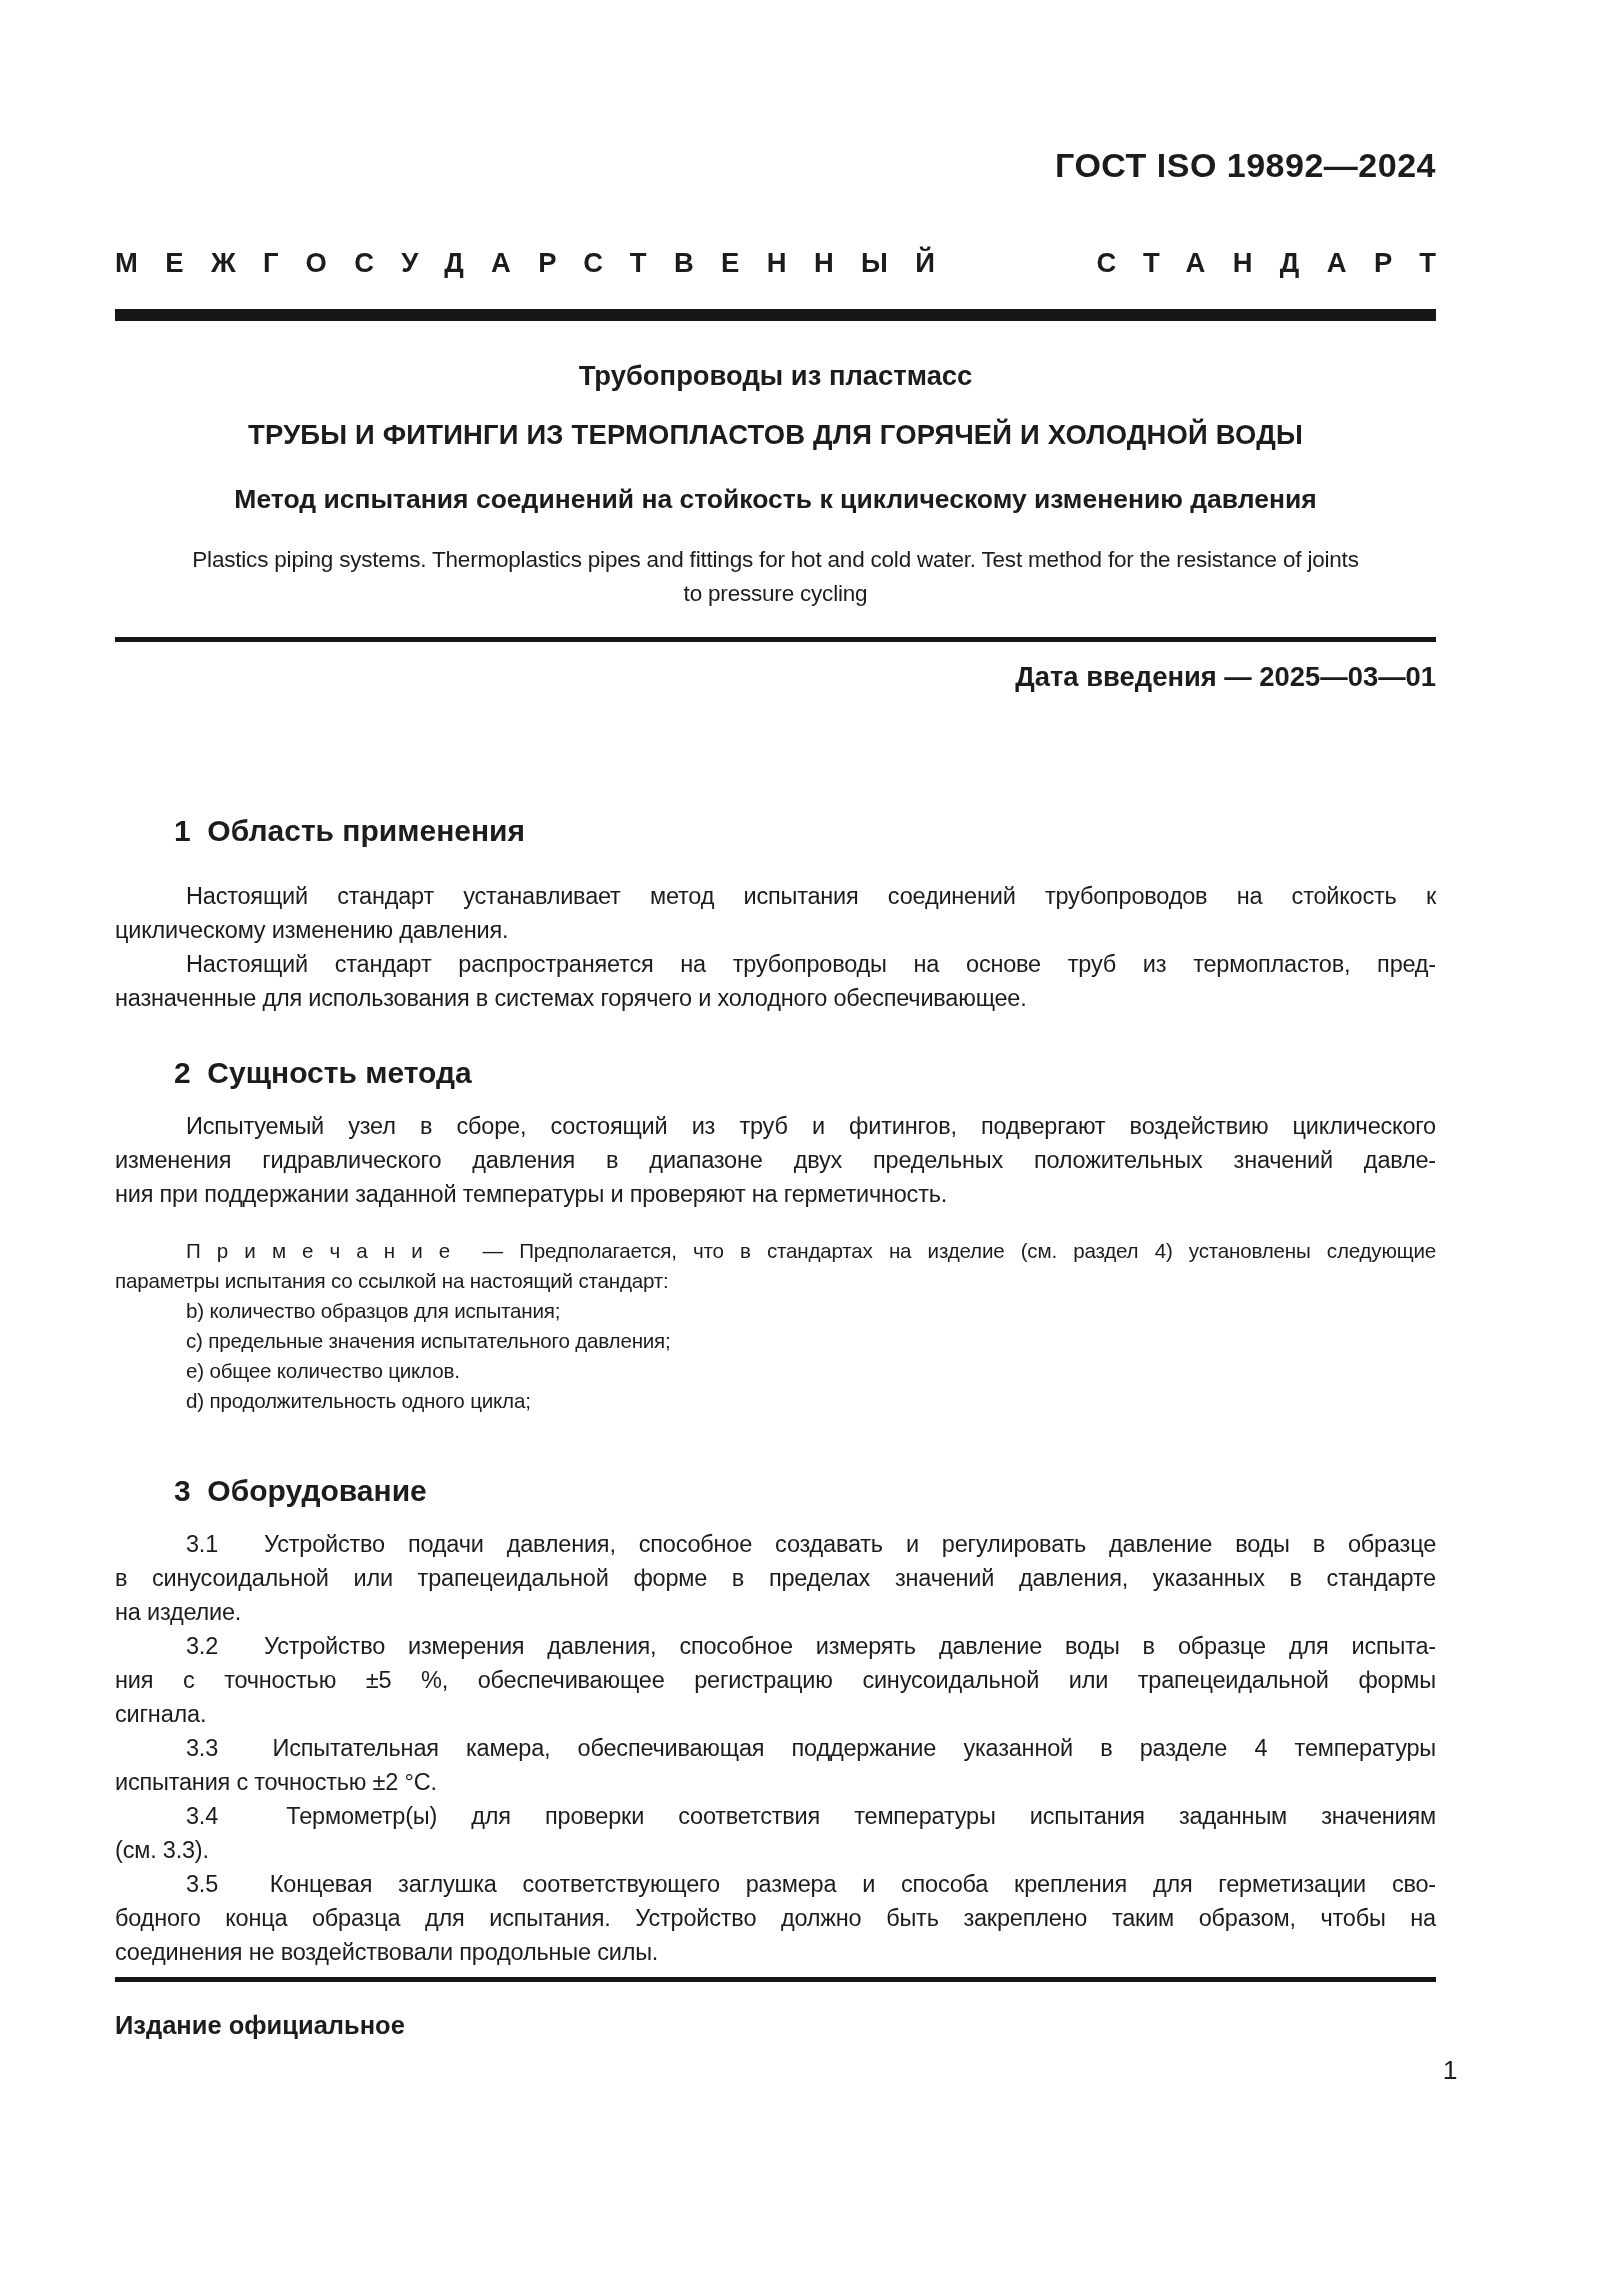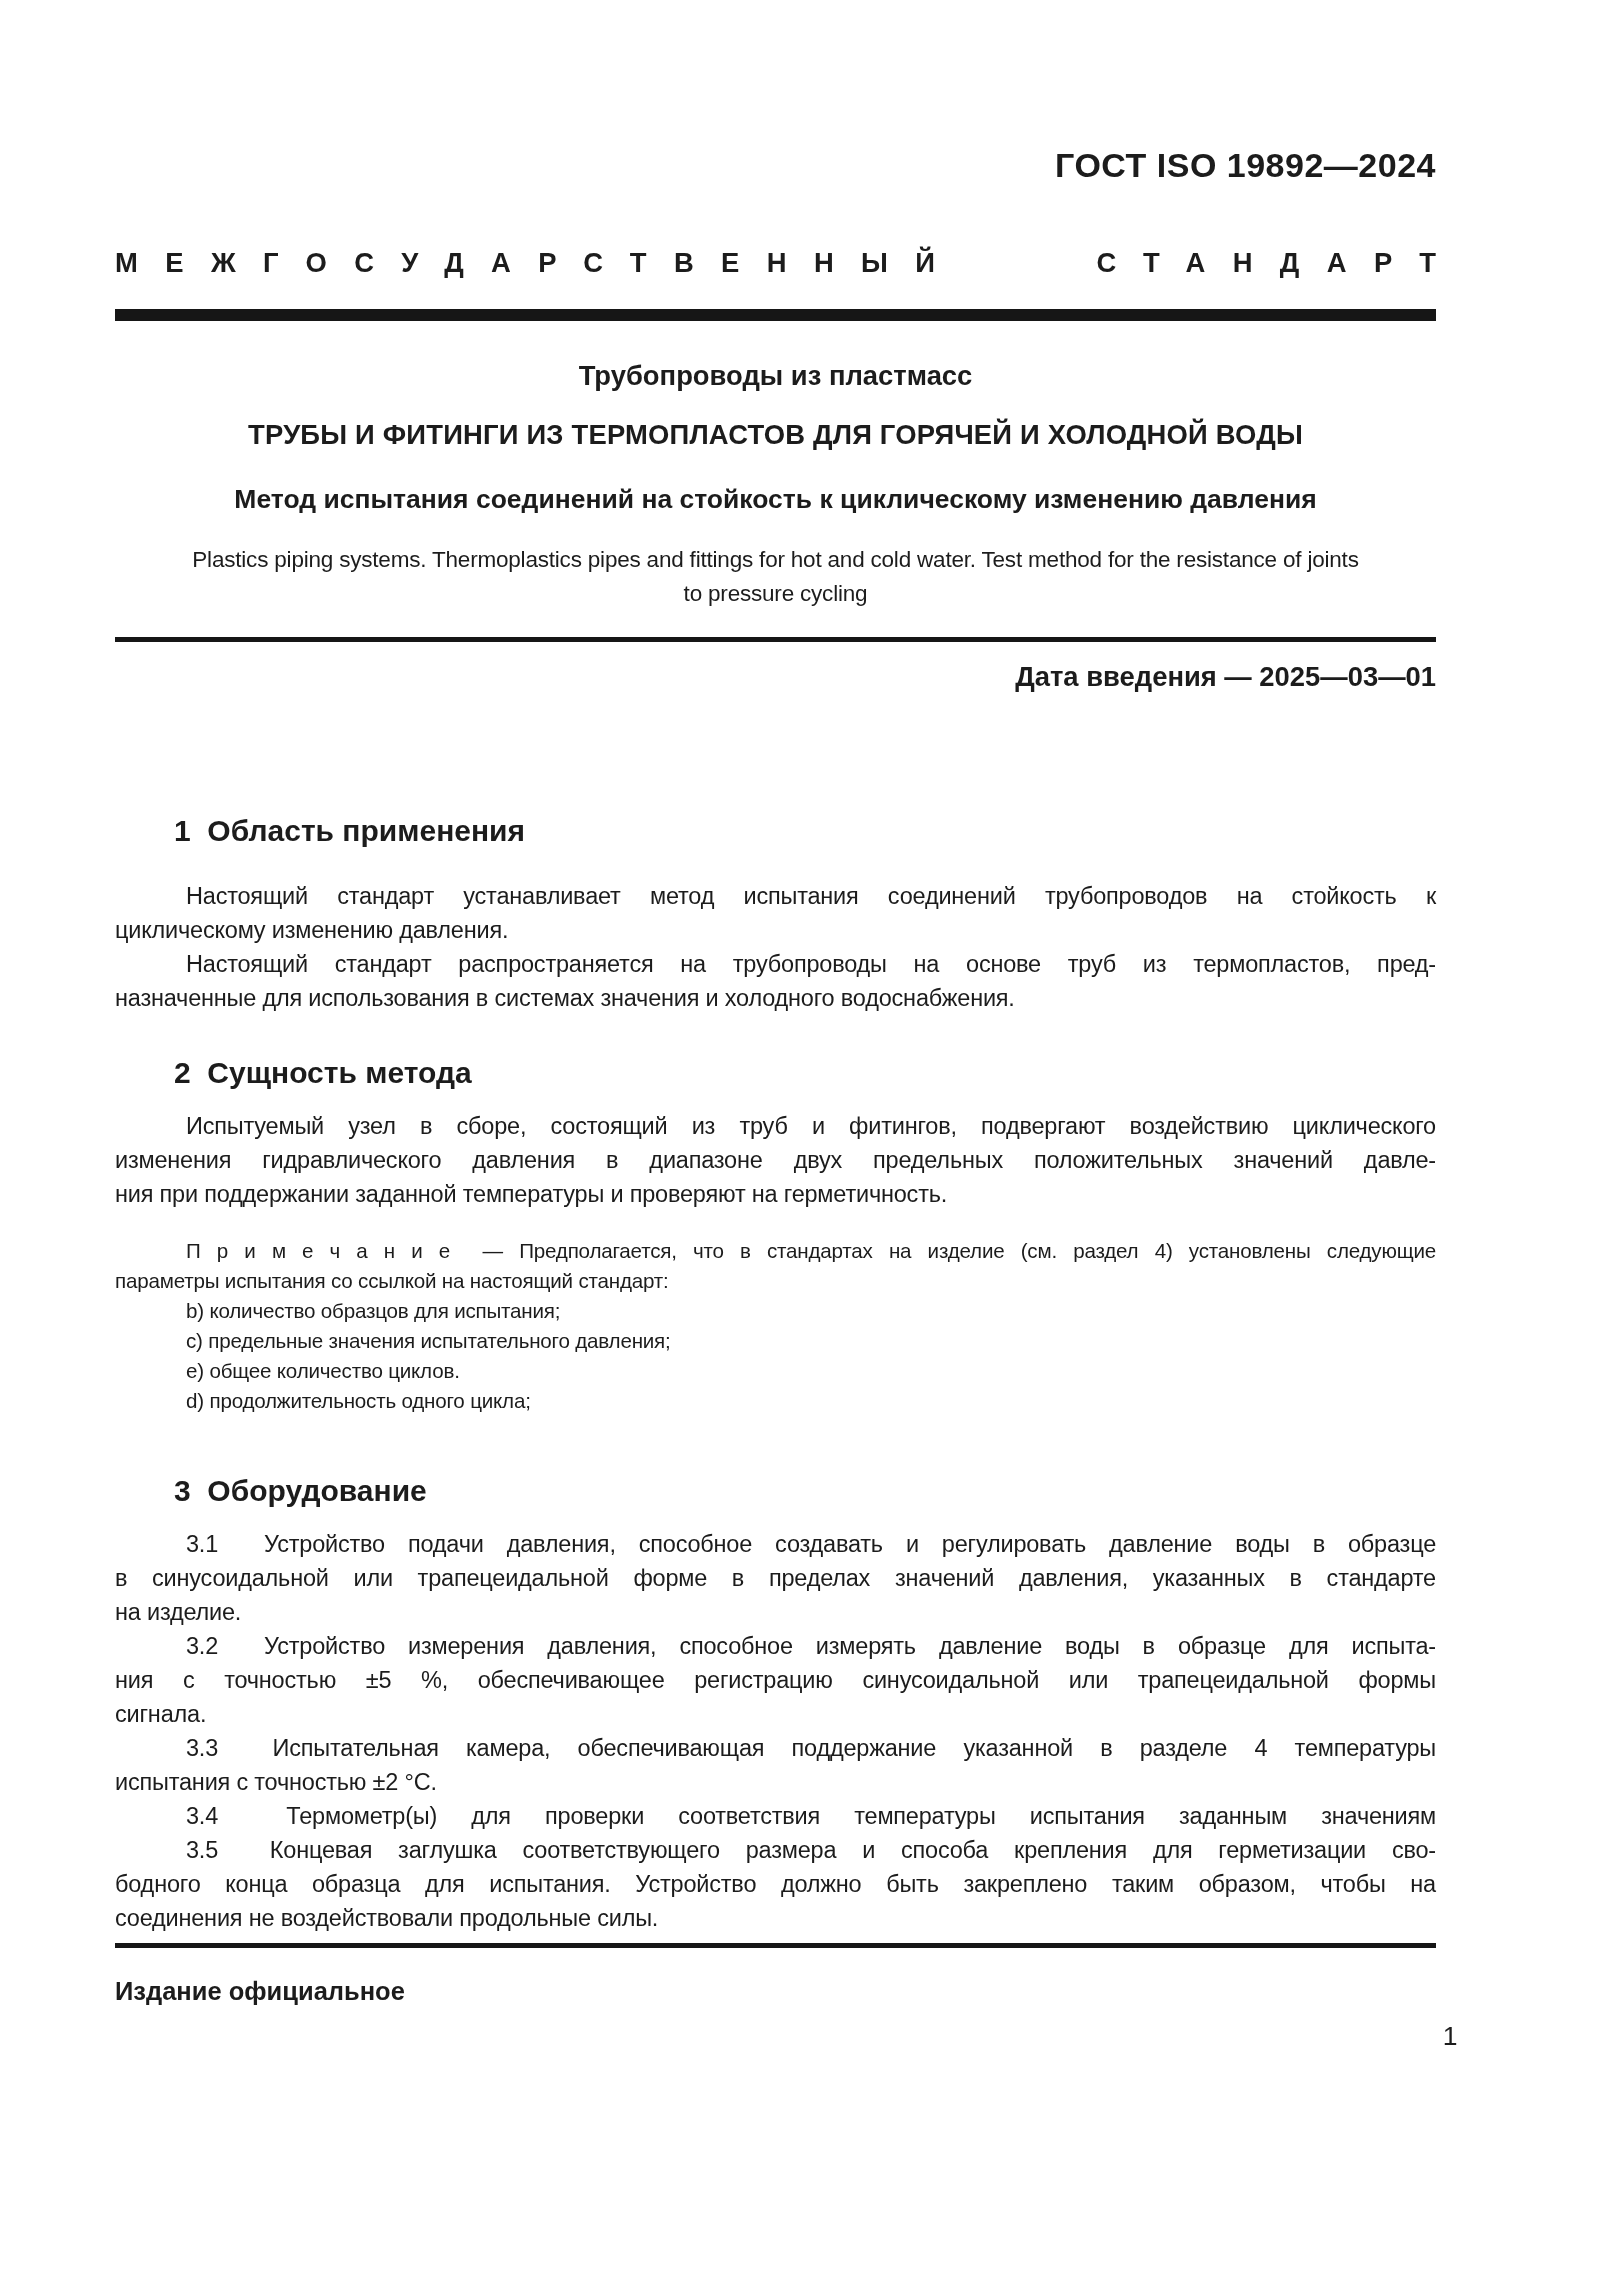"назначенные для использования в системах" div.bl { text: значения и холодного водоснабжения -> горячего и холодного обеспечивающее }
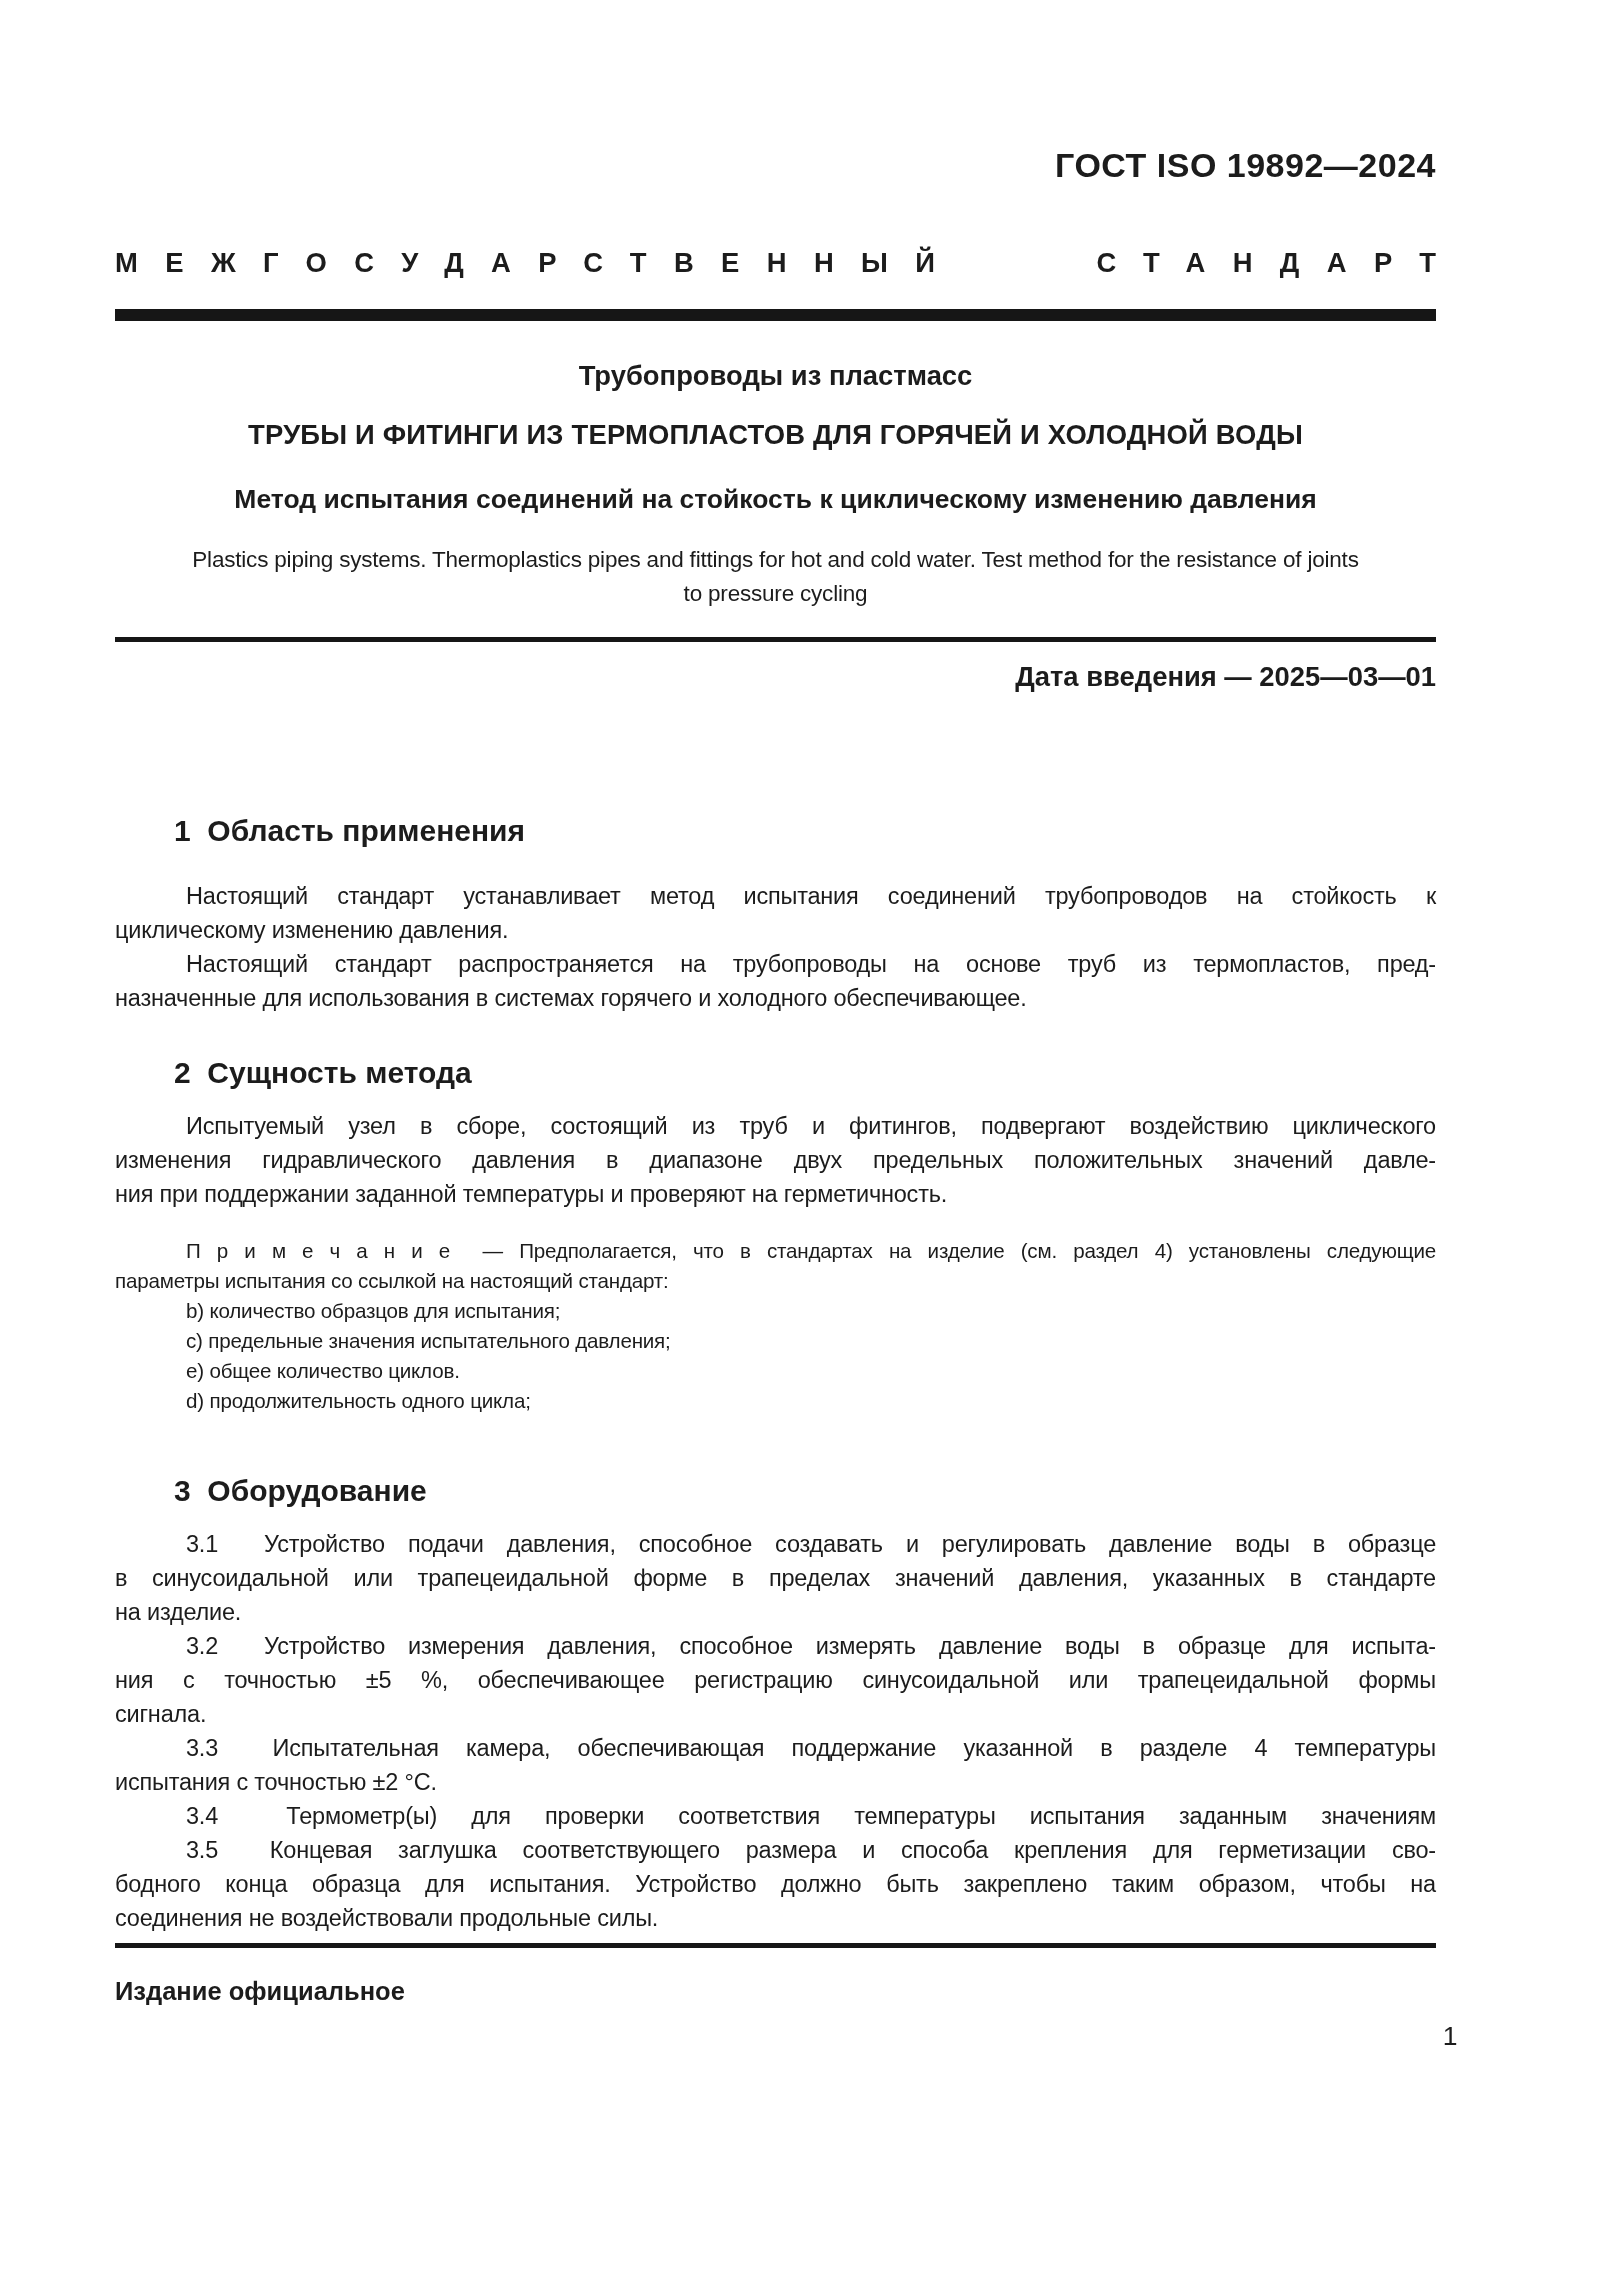"(см. 3.3)." div.bl { html: none -> <div>(см. 3.3).</div> }
